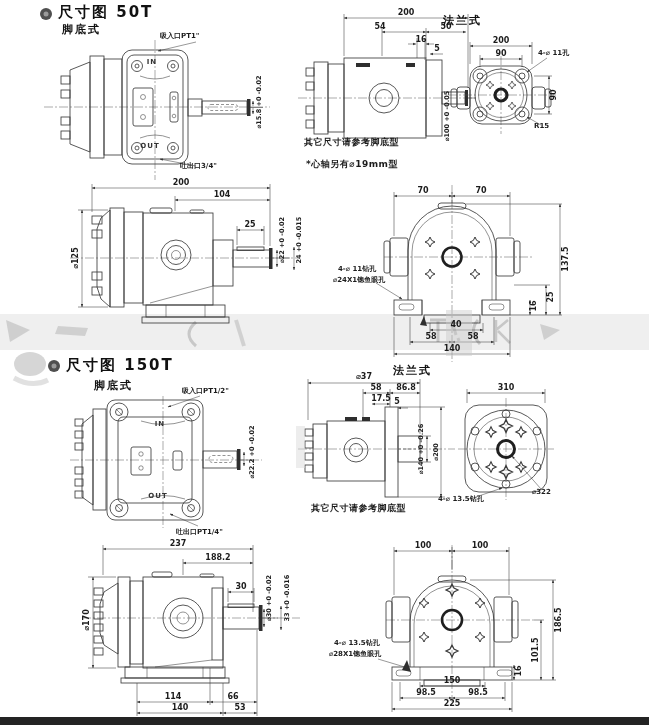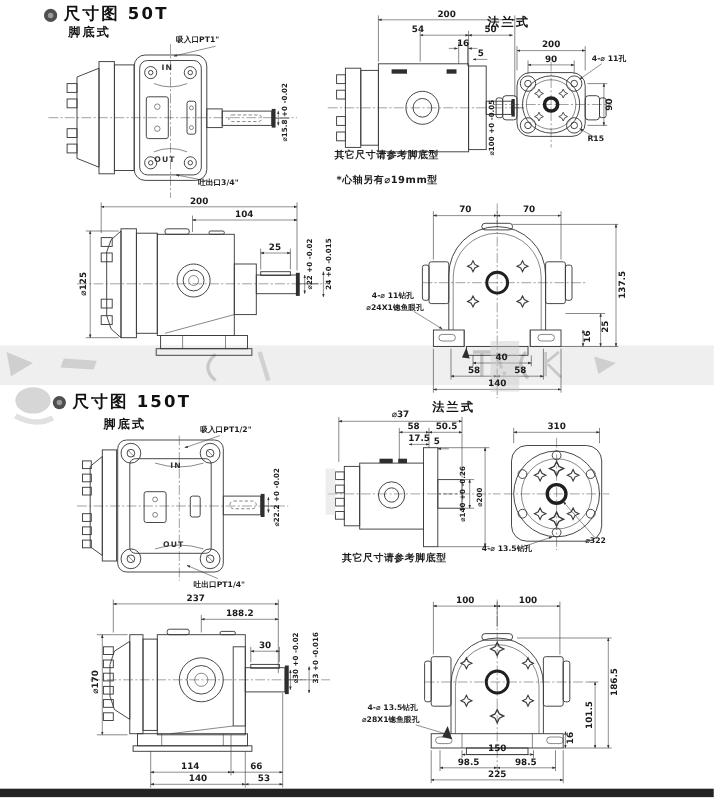"50.5" span.lbl { text: 50.5 -> 86.8 }
